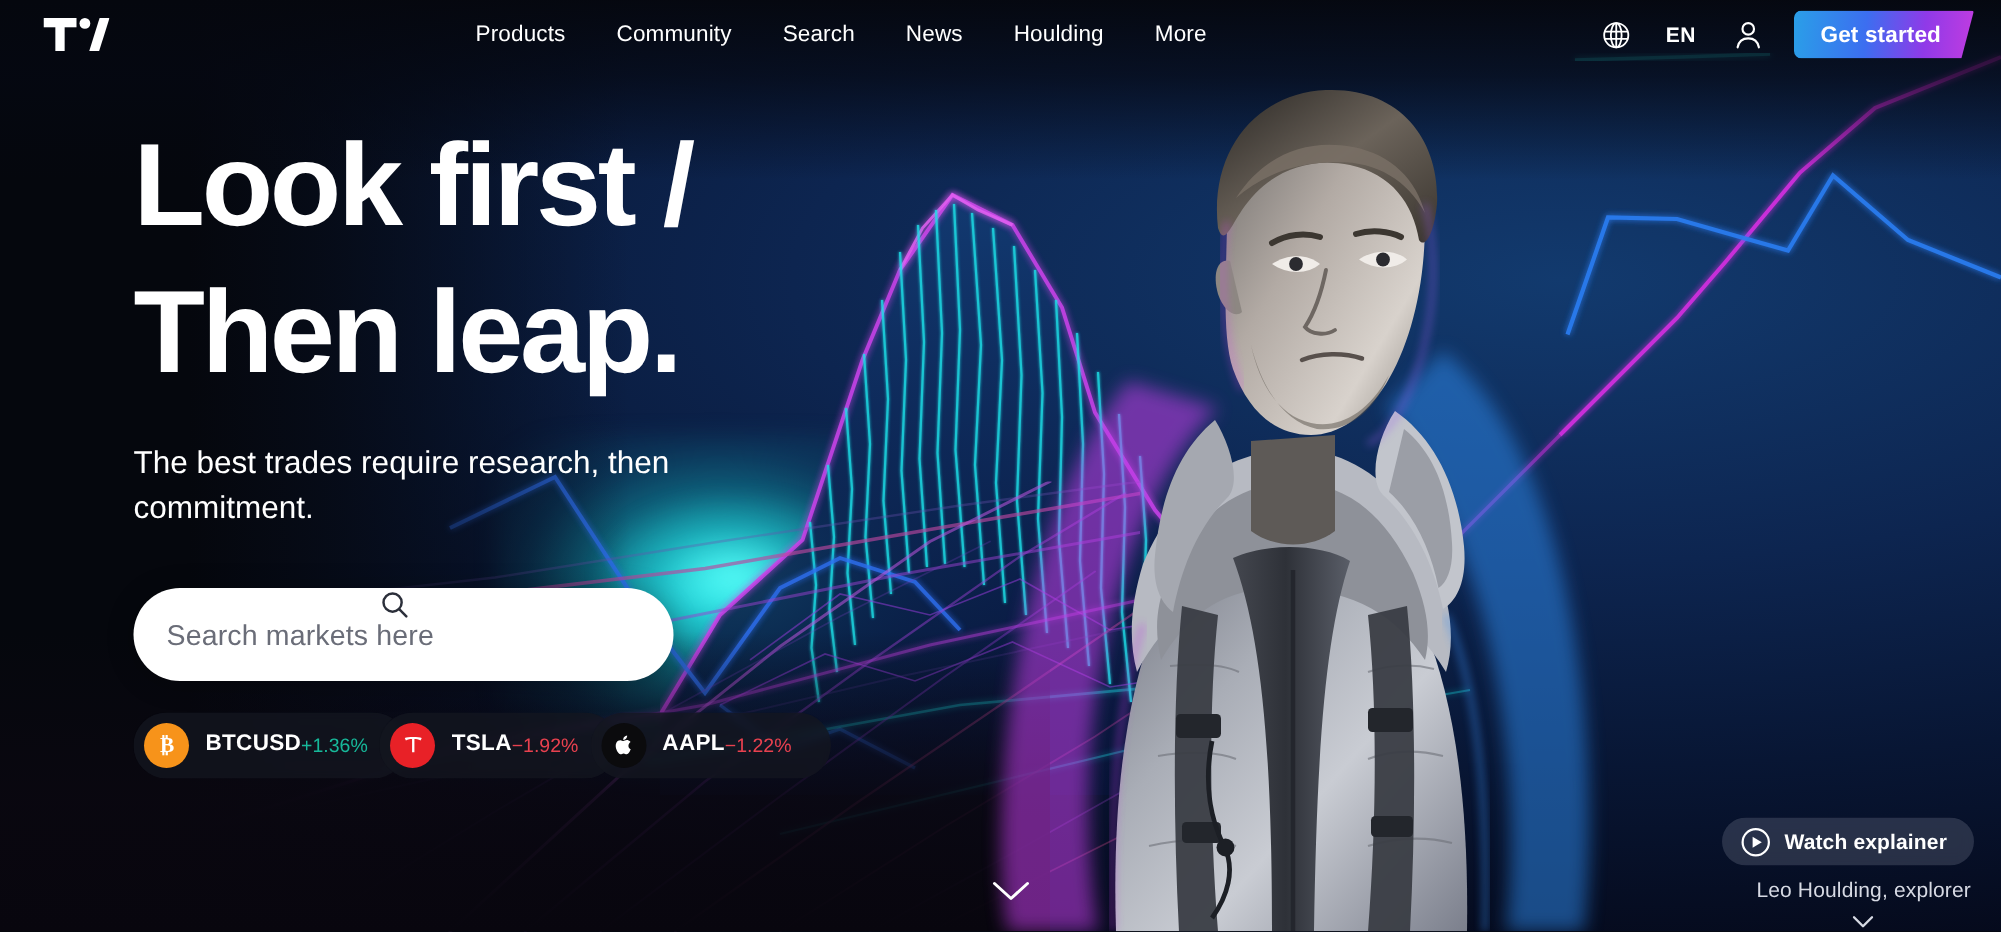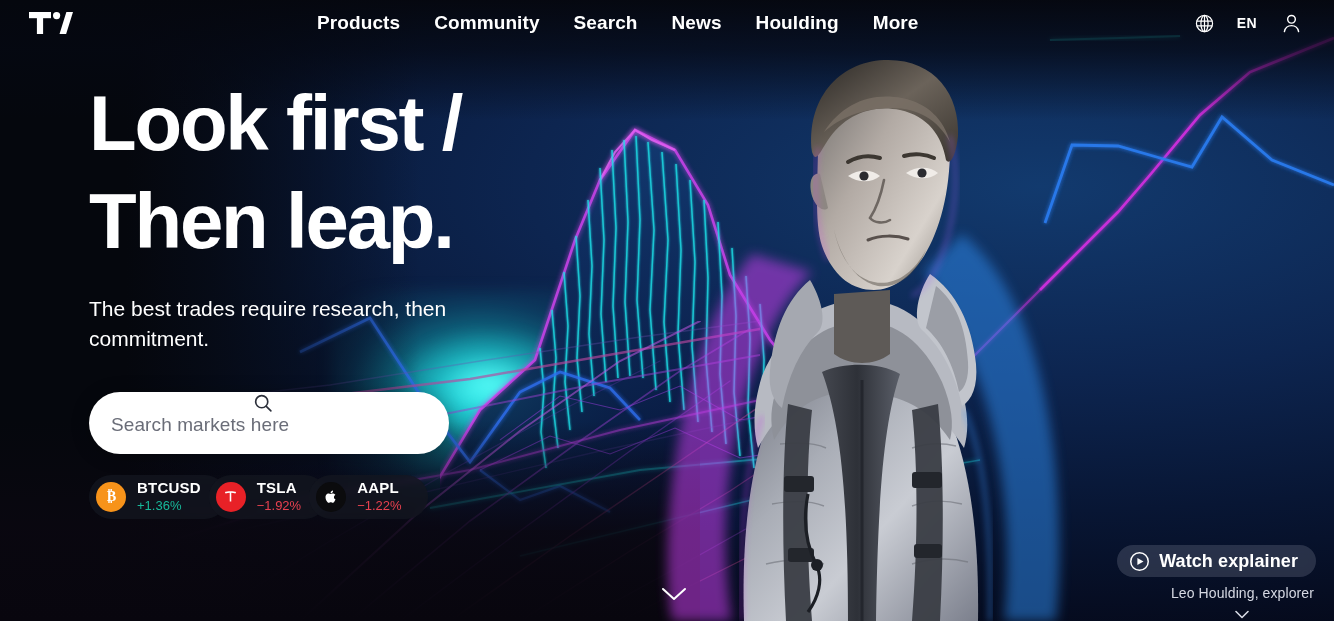"Products" .nav-item { font-size: 19px -> 15px; font-weight: 700 -> 400 }
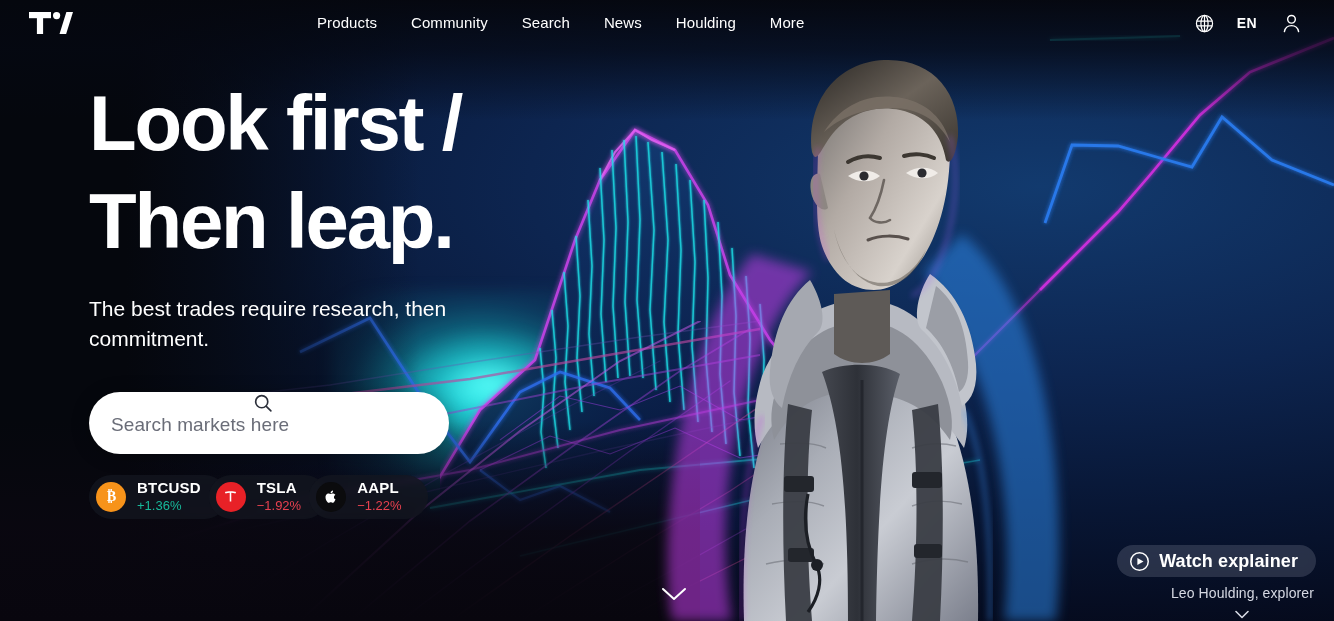"Get started" div.get-started { html: none -> <div>Get started</div> }
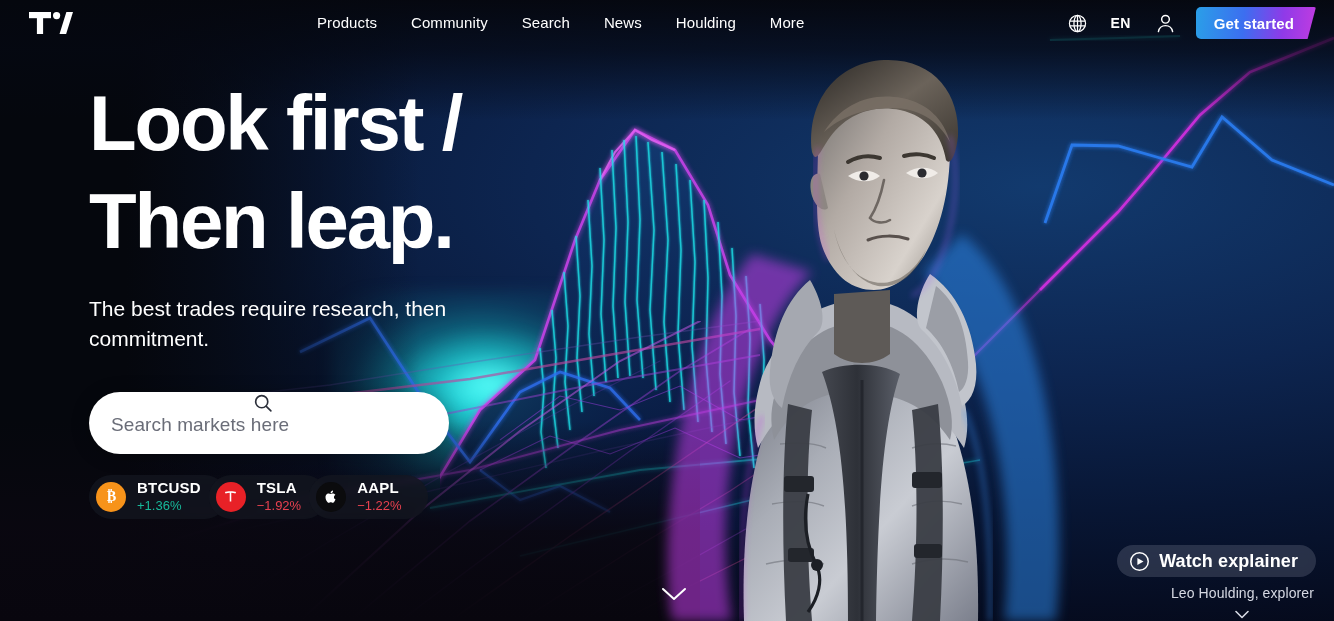"BTCUSD" .chip-txt { flex-direction: column -> row }
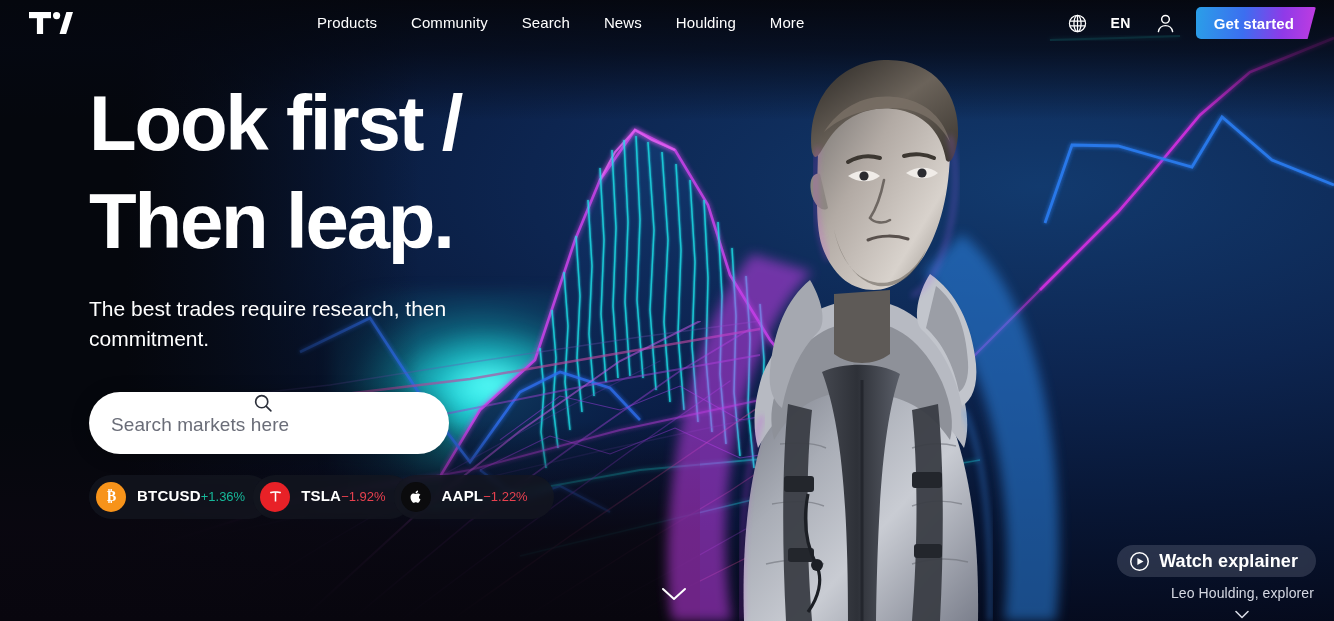"Watch explainer" .watch-label { font-size: 18px -> 14px }
